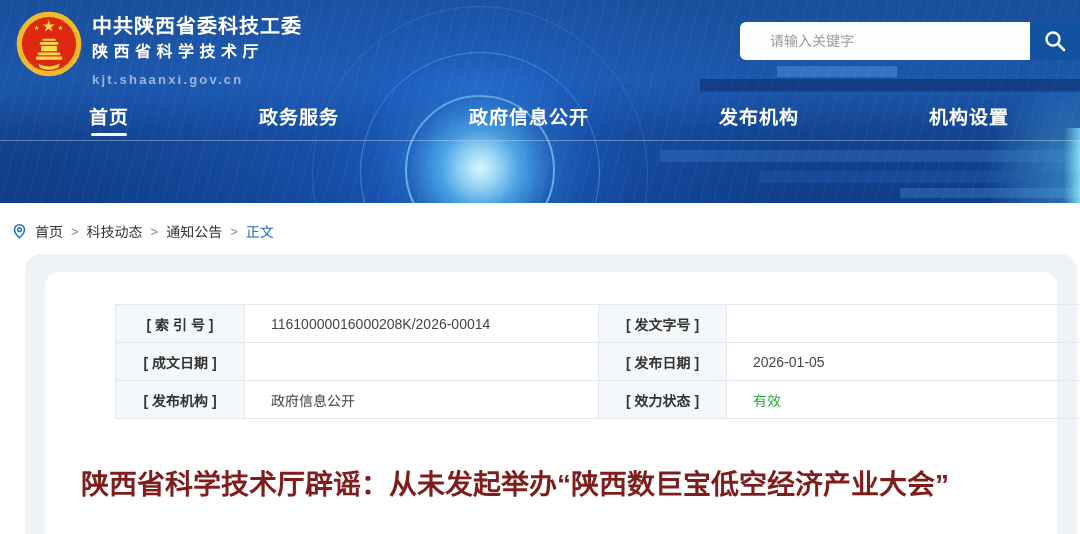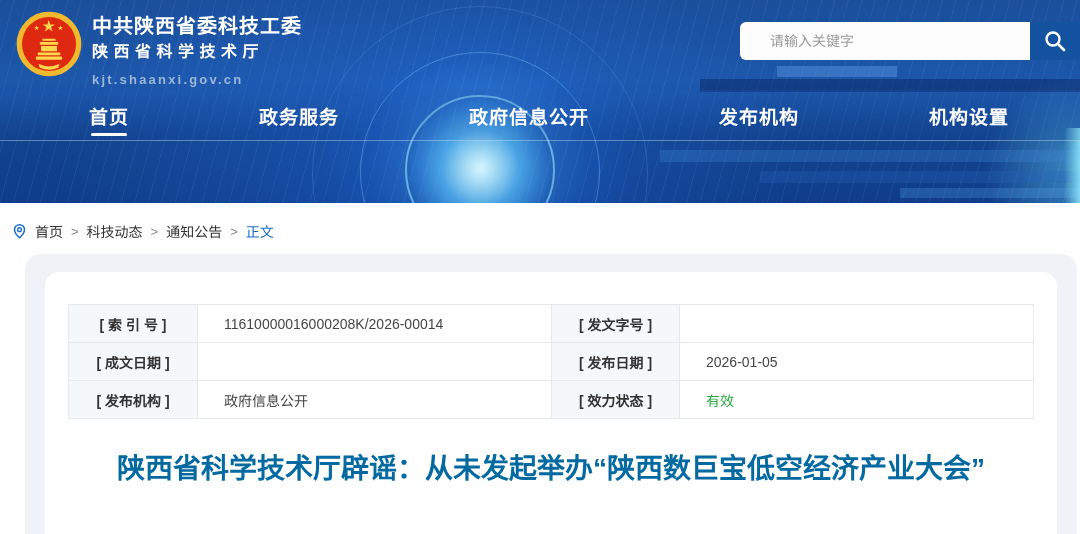"[ 索 引 号 ]" table.meta { margin-left: none -> 47px }
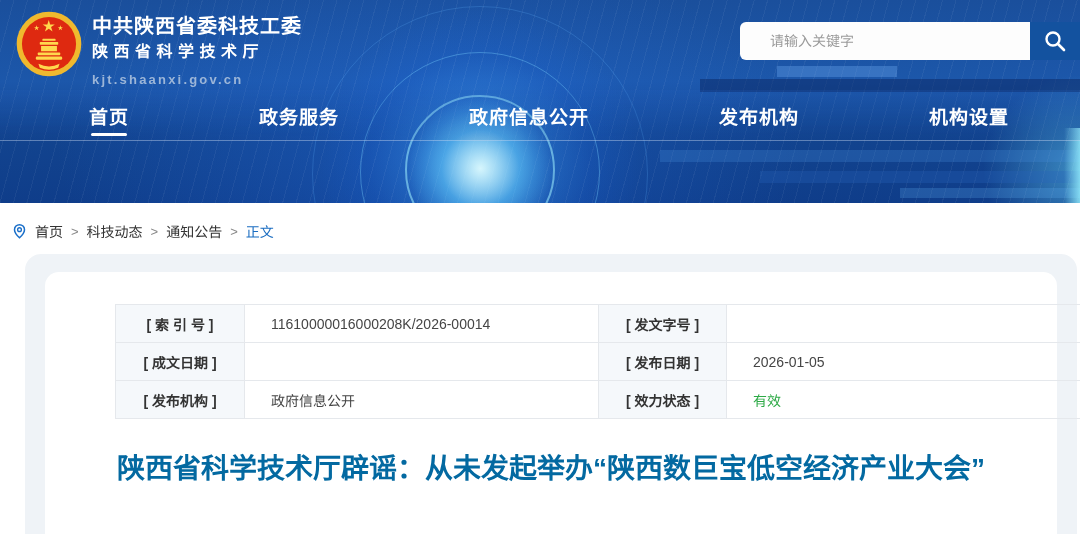"陕西省科学技术厅辟谣：从未发起举办“陕西数巨宝低空经济产业大会”" .article-title { color: #0369a1 -> #7f1d1d; margin: 28px auto 0 -> 44px auto 0; text-align: center -> left }
